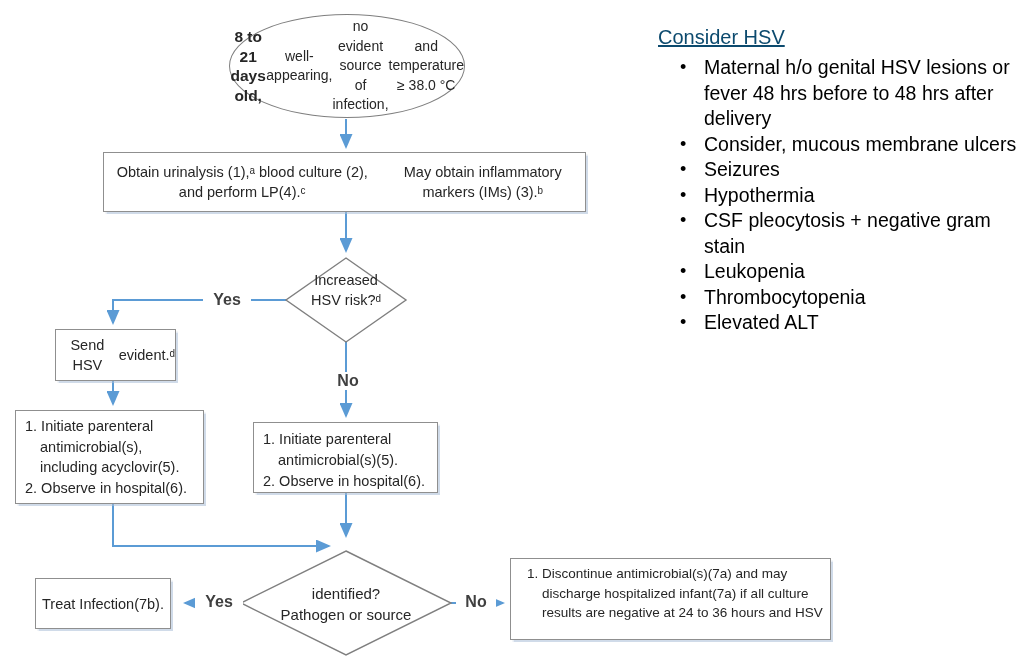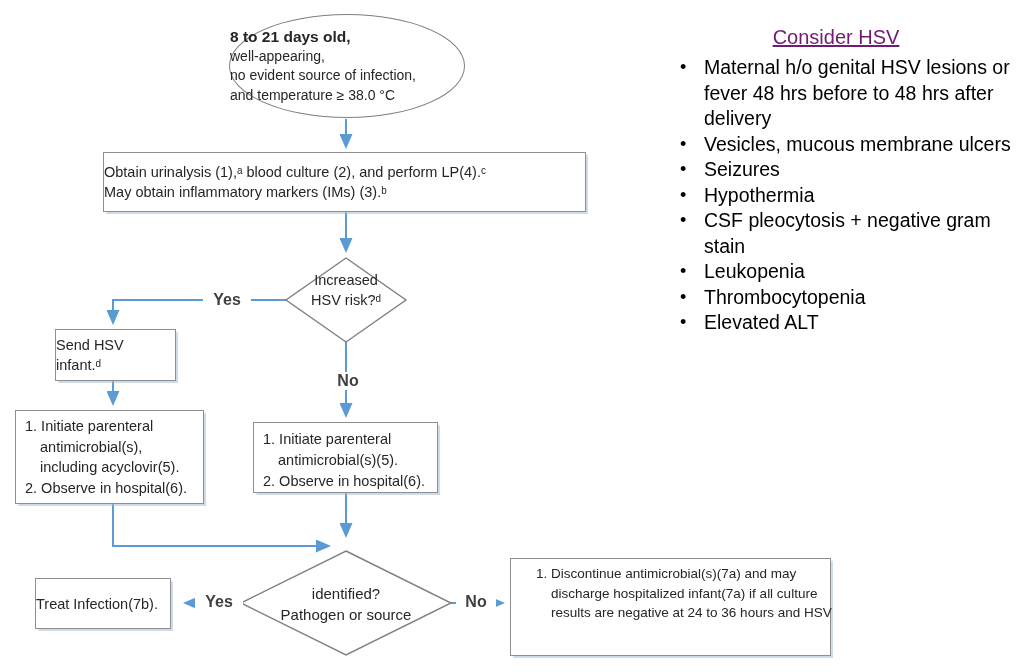"8 to 21 days old," .flexcenter { align-items: flex-start -> center; flex-direction: column -> none }
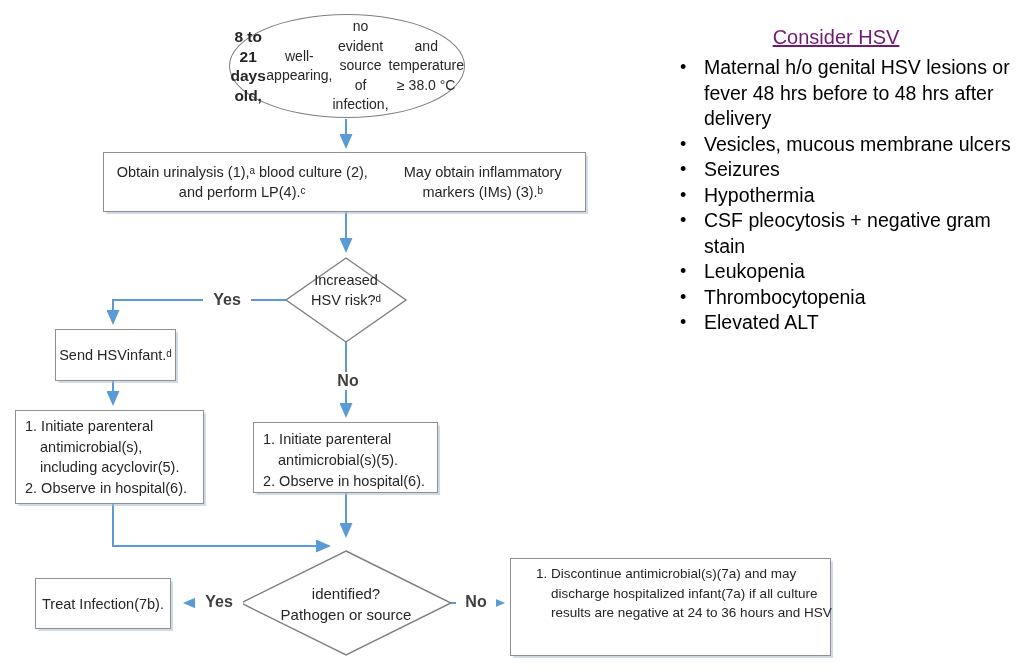"Consider HSV" .panel-title { color: #701a75 -> #0c4a6e; text-align: center -> none }
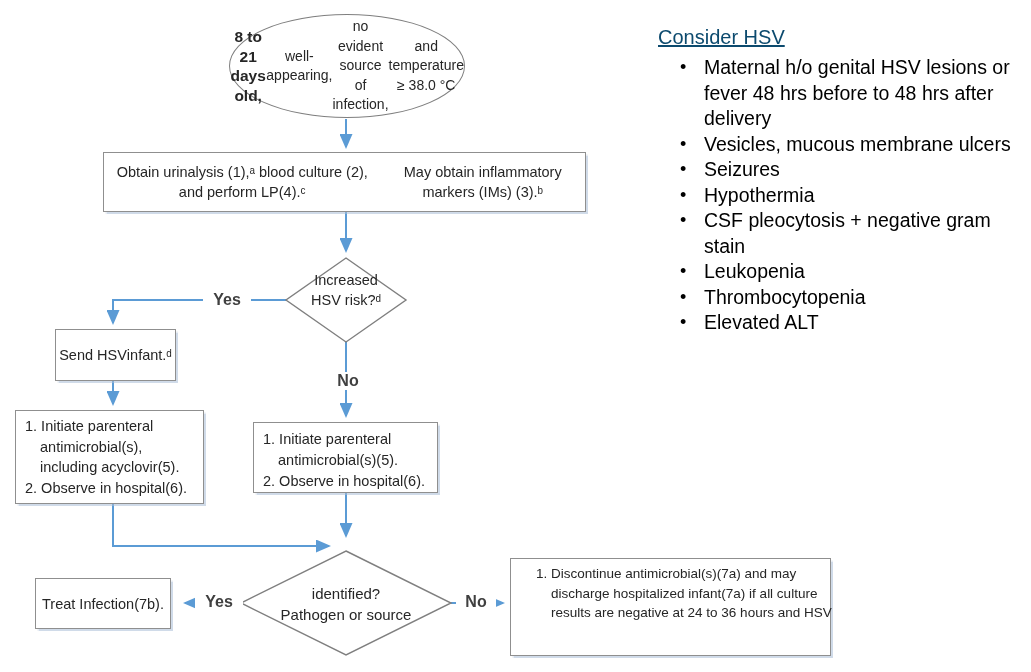"Vesicles, mucous membrane ulcers" span.itext { text: Vesicles -> Consider }
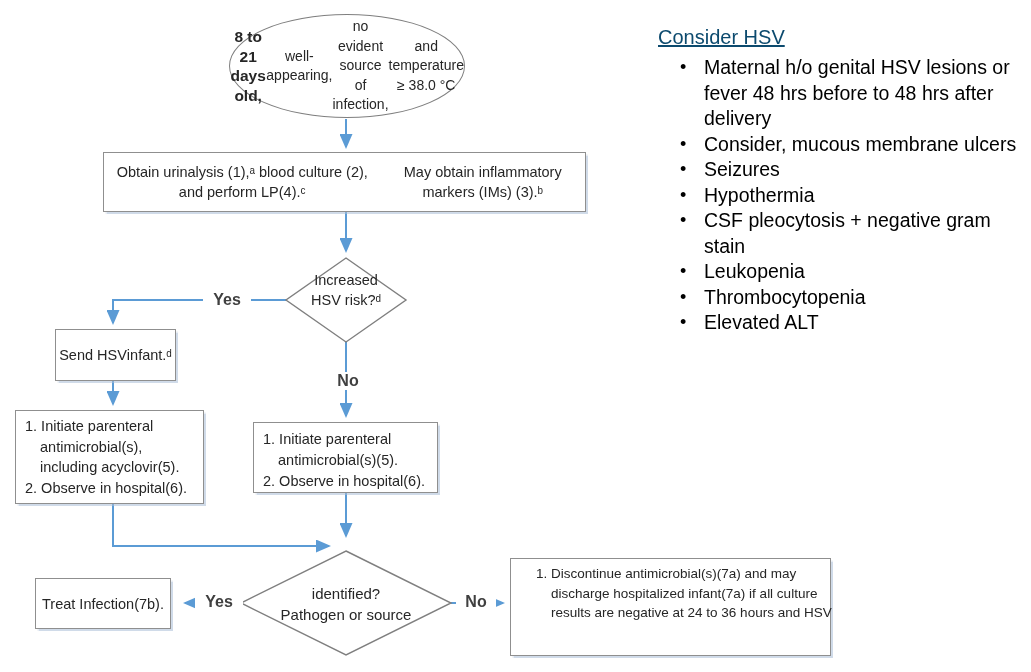"infant.ᵈ" span { text: infant.ᵈ -> evident.ᵈ }
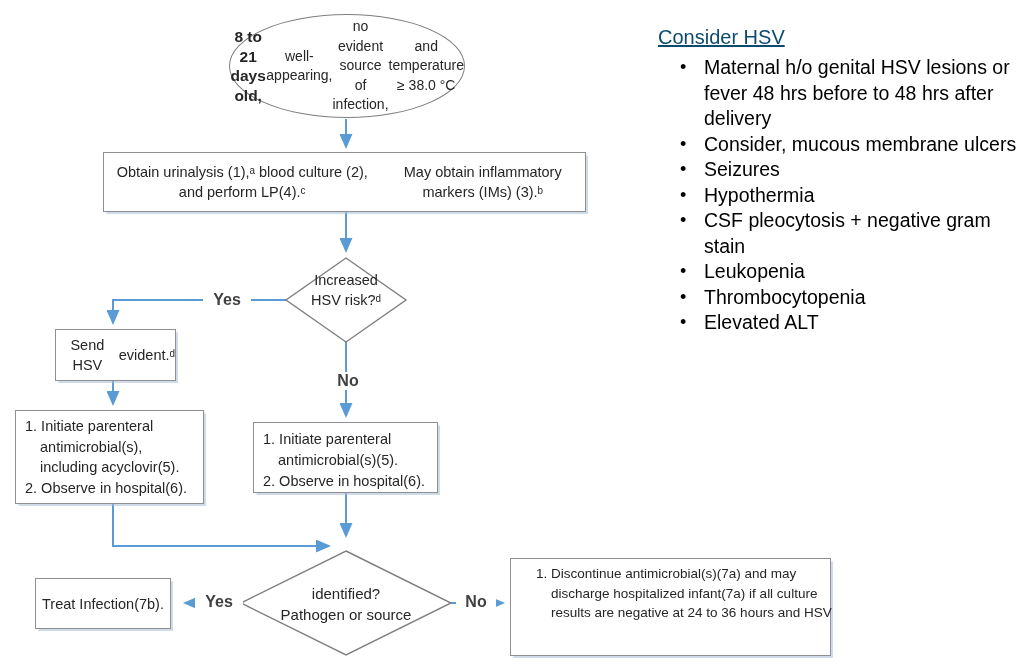"1. Discontinue antimicrobial(s)(7a) and" div.node { height: 98px -> 82px; padding-left: 25px -> 16px }
